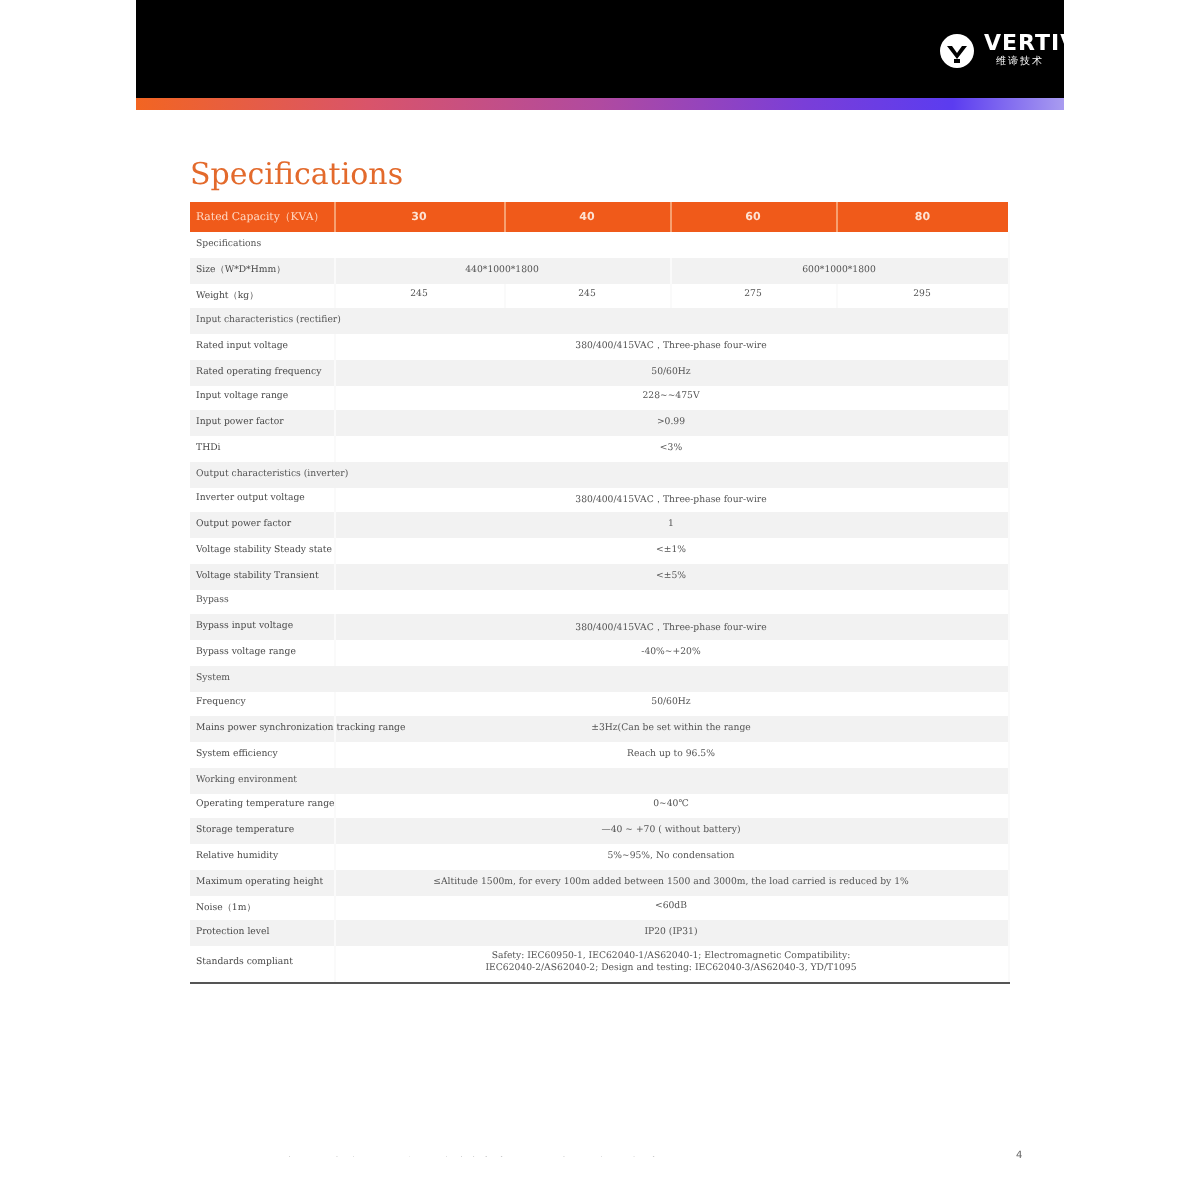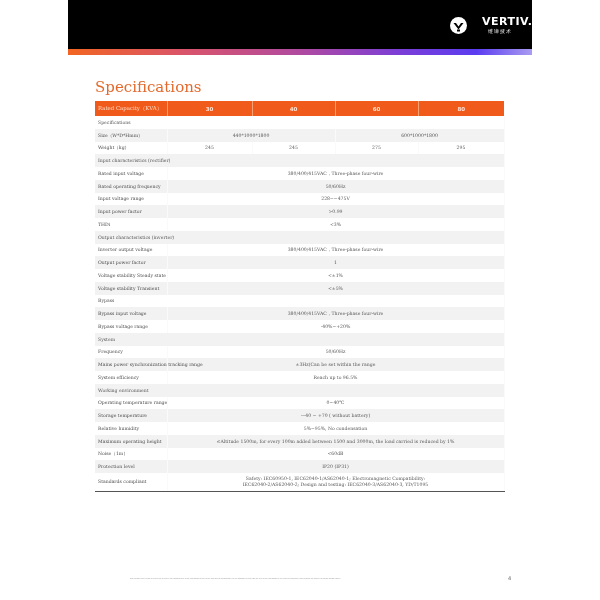"VERTIV." .logo { gap: 15px -> 5px; left: 450px -> 470px }
